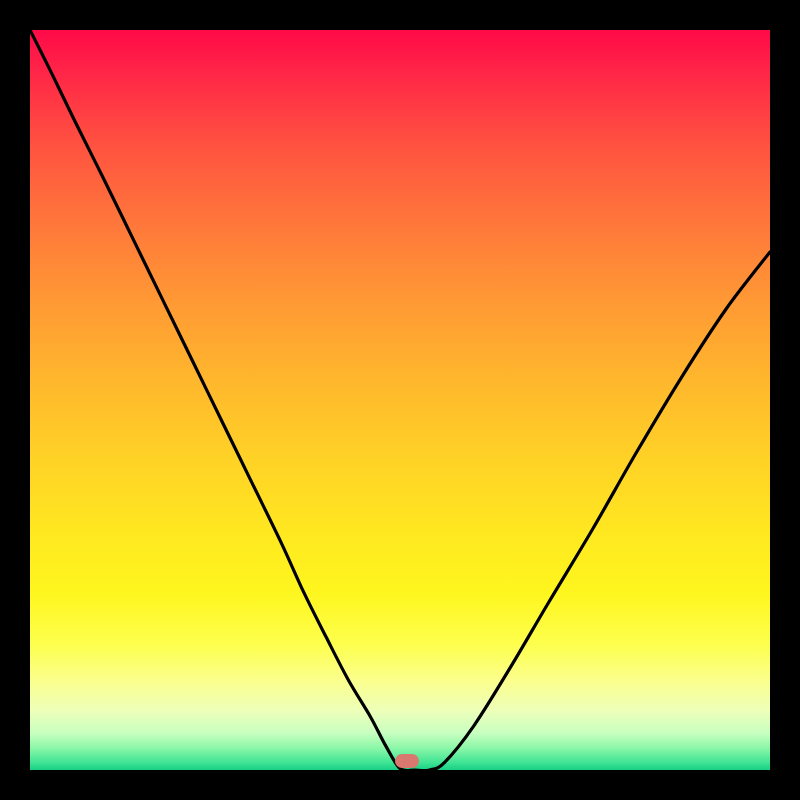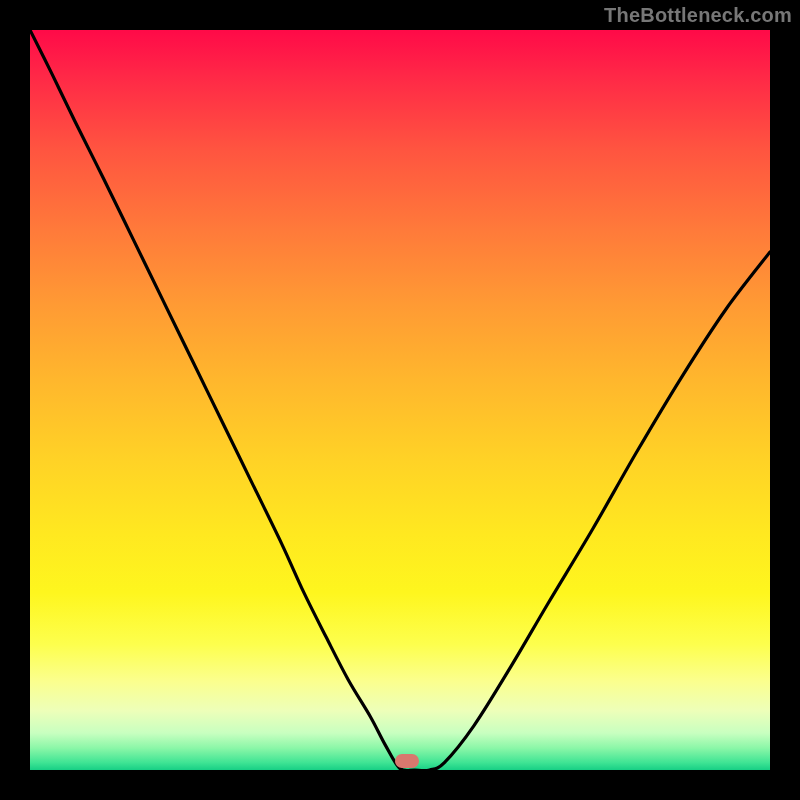"TheBottleneck.com" div.watermark { html: <div>TheBottleneck.com</div> -> none }
